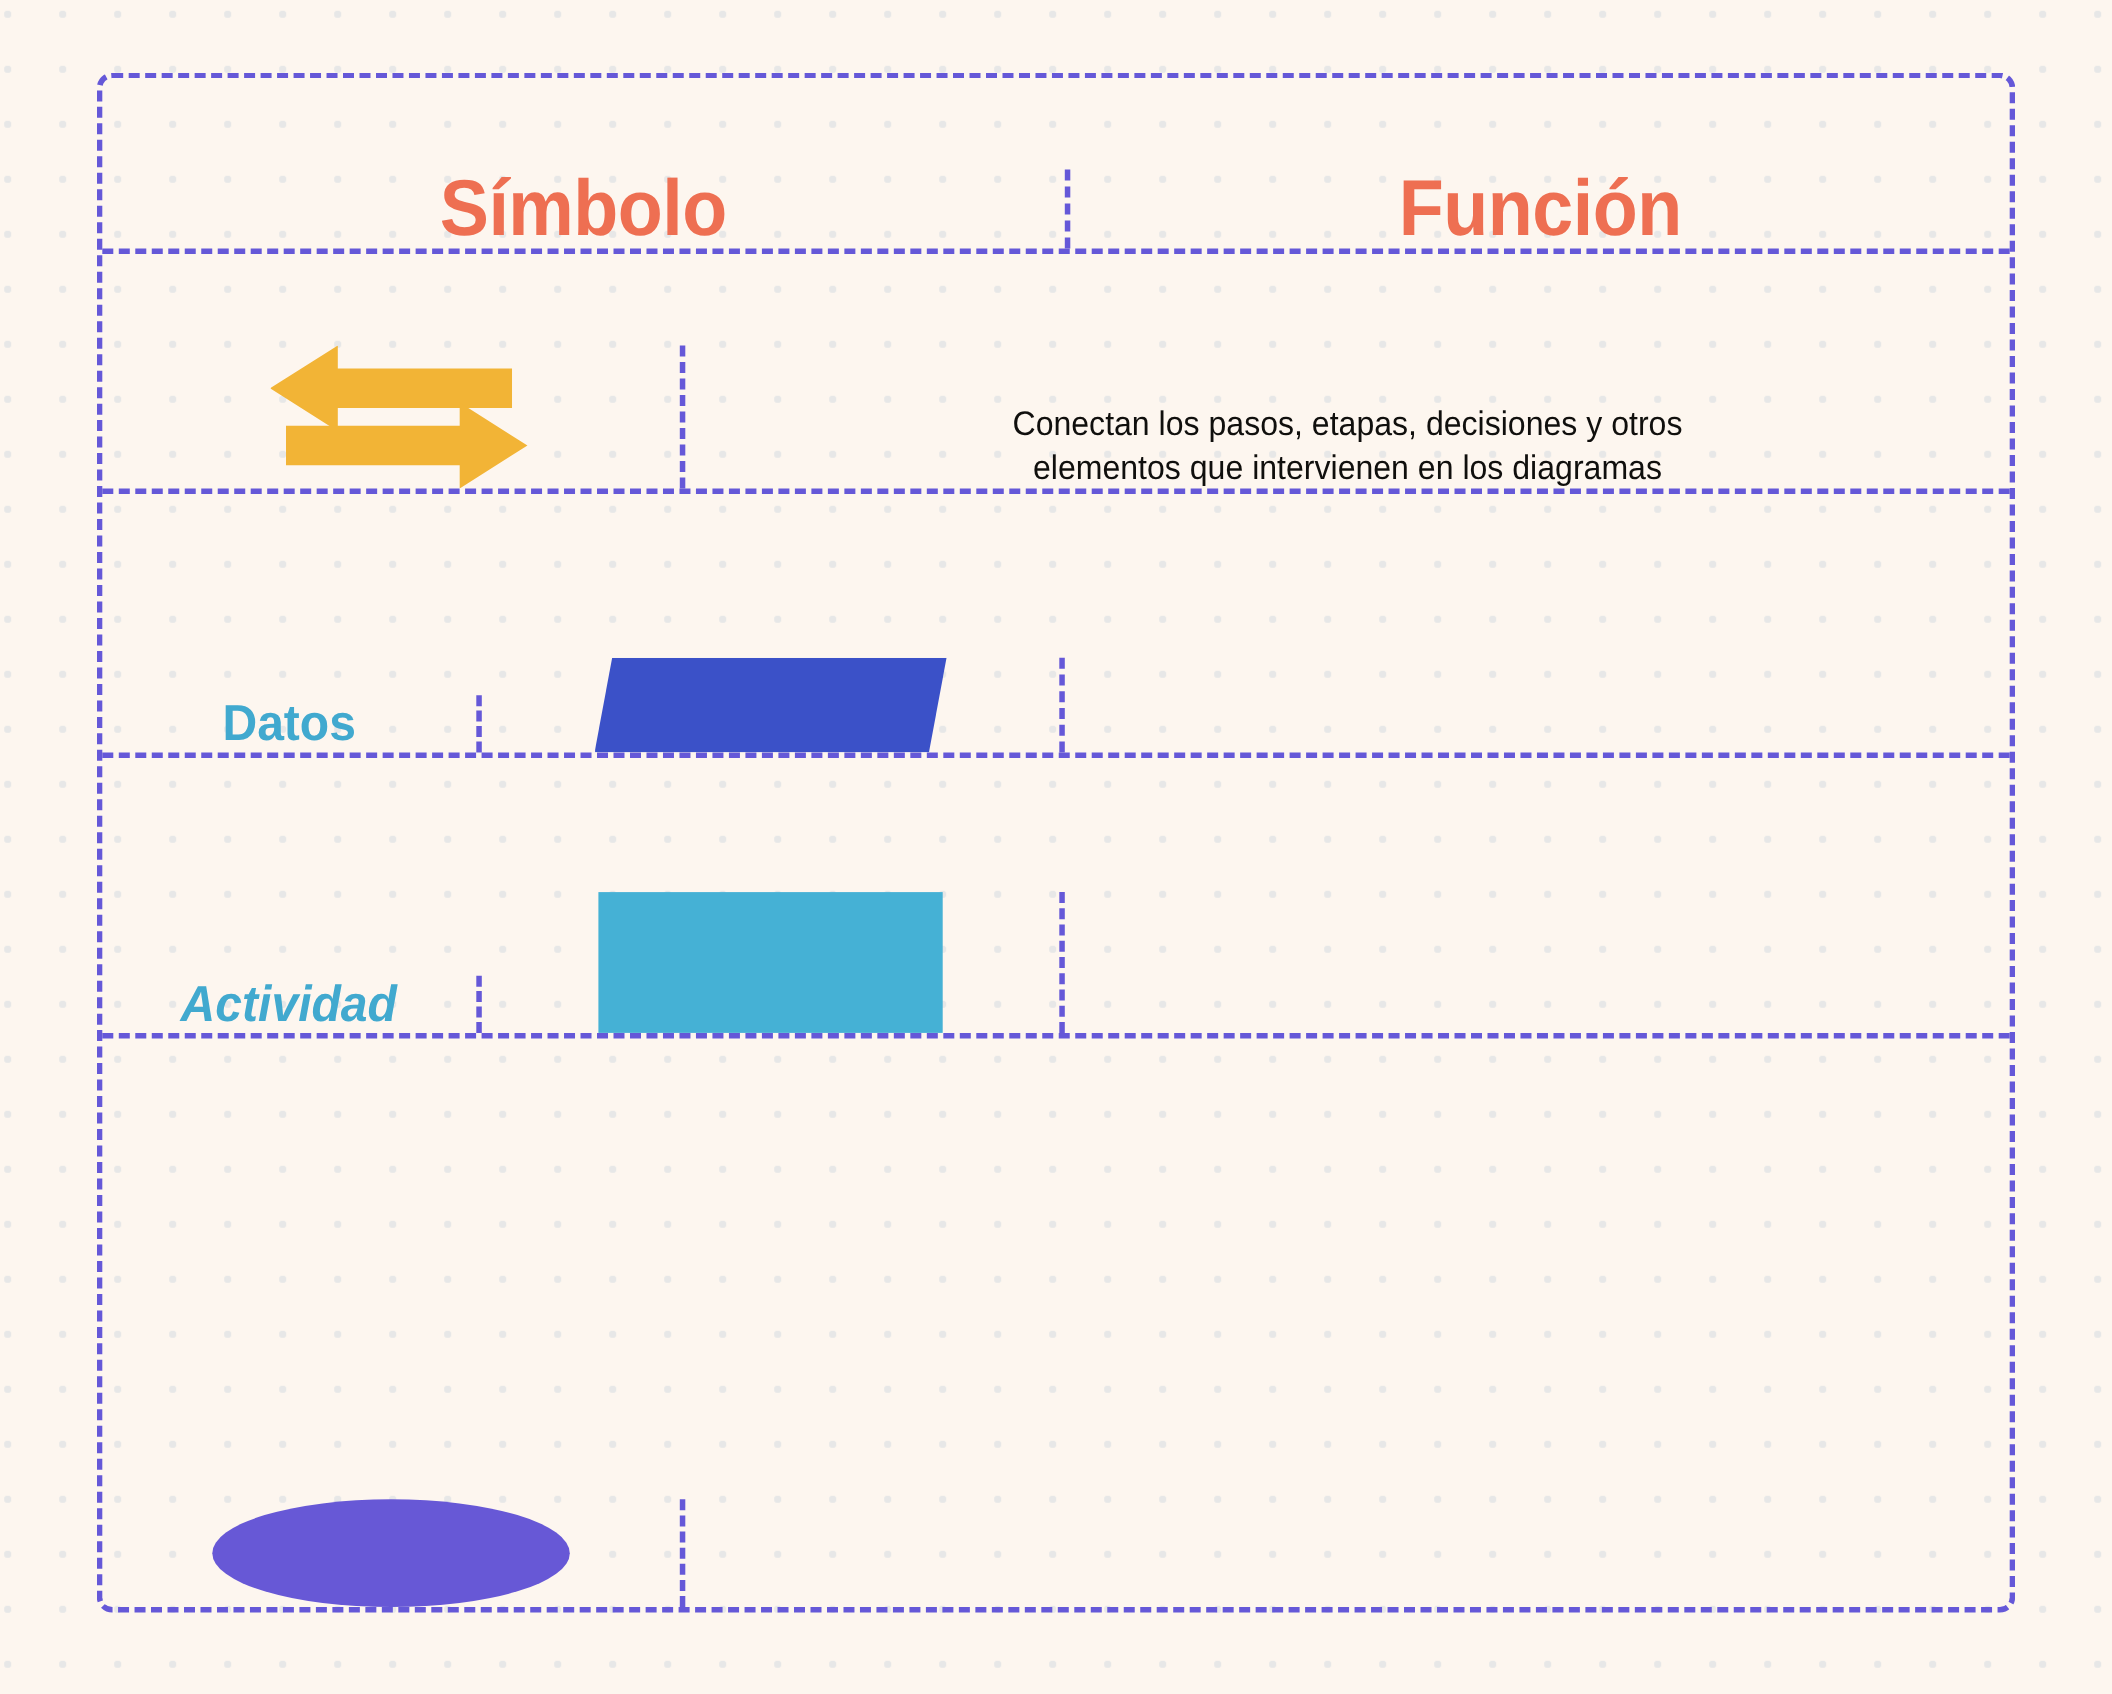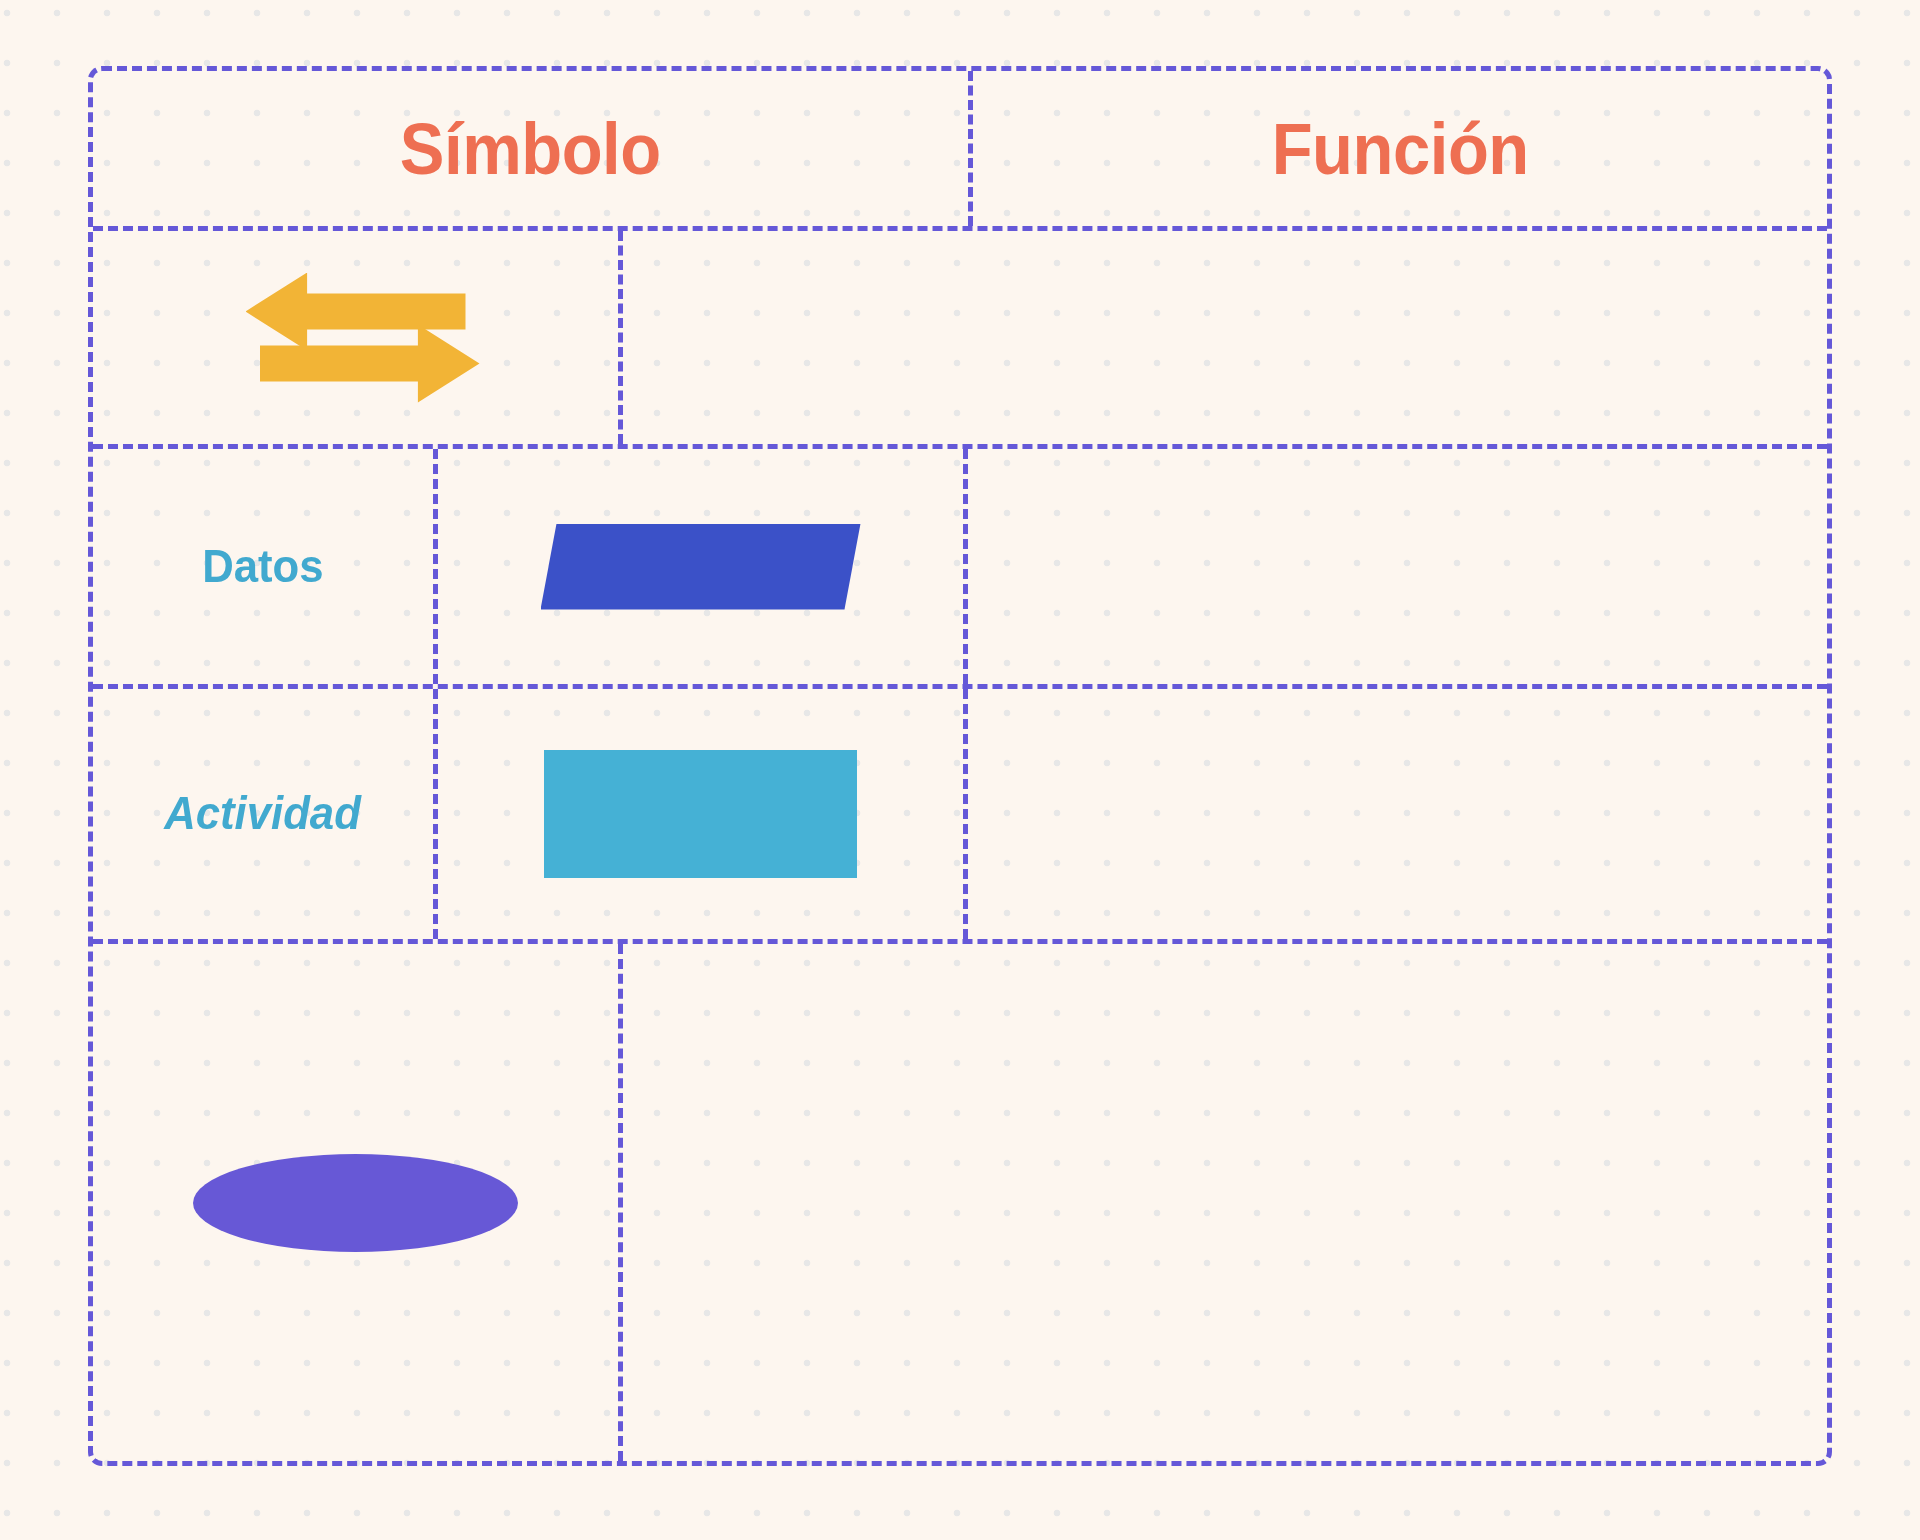"Símbolo" .row { align-items: none -> flex-end }
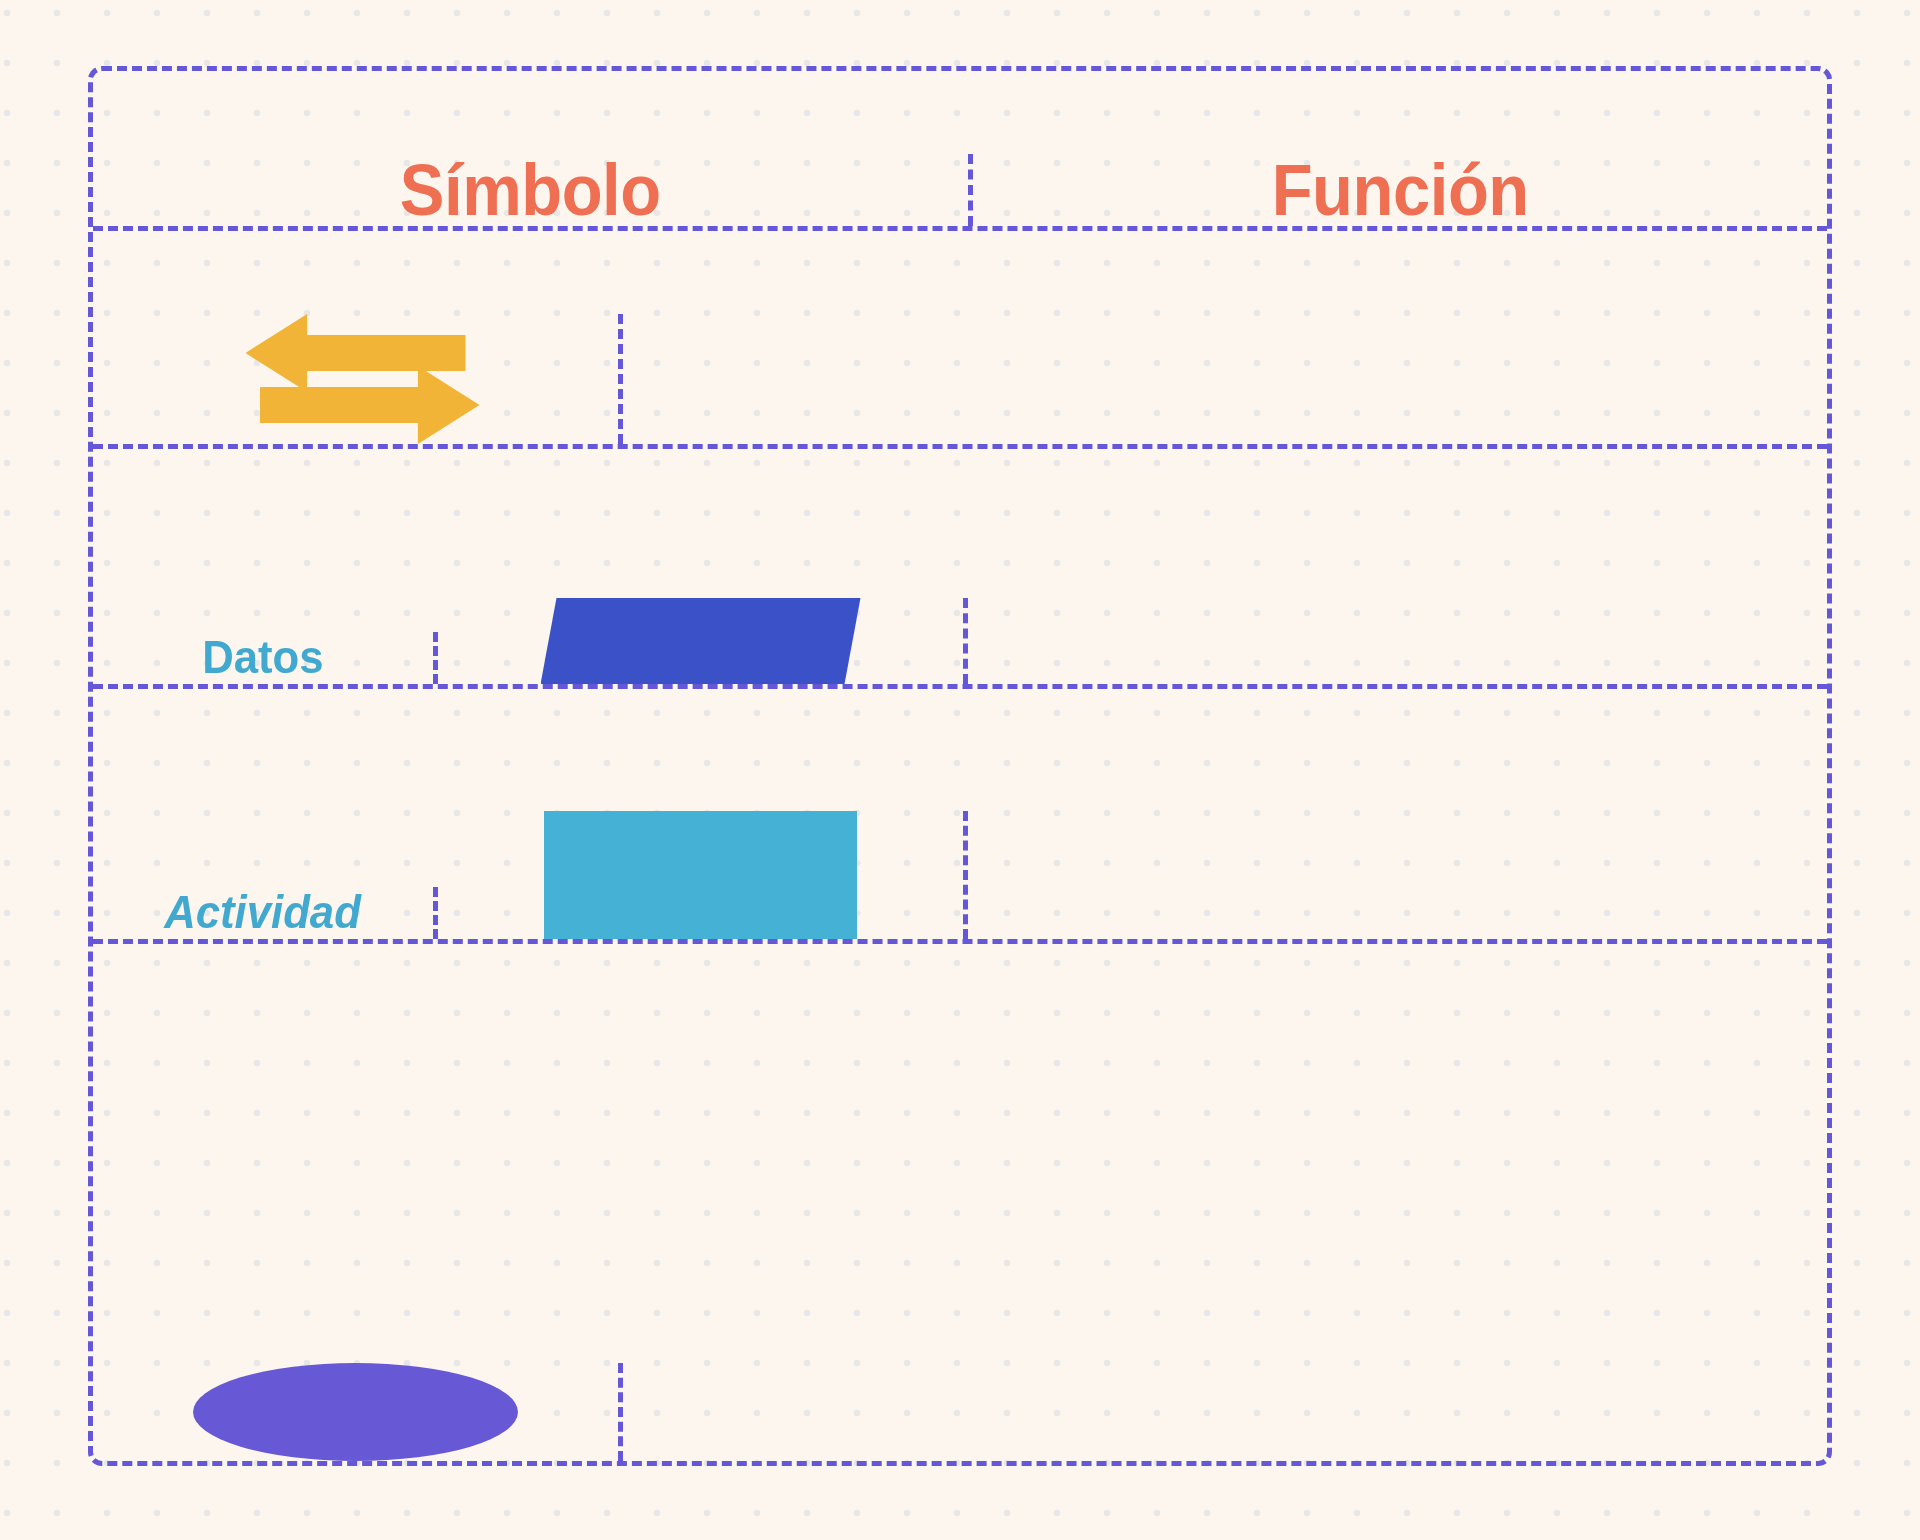"Conectan los pasos, etapas, decisiones" div.cell { html: none -> <div> <span>Conectan los pasos, etapas, decisiones y otros elementos que intervienen en los diagramas</span> </div> }
